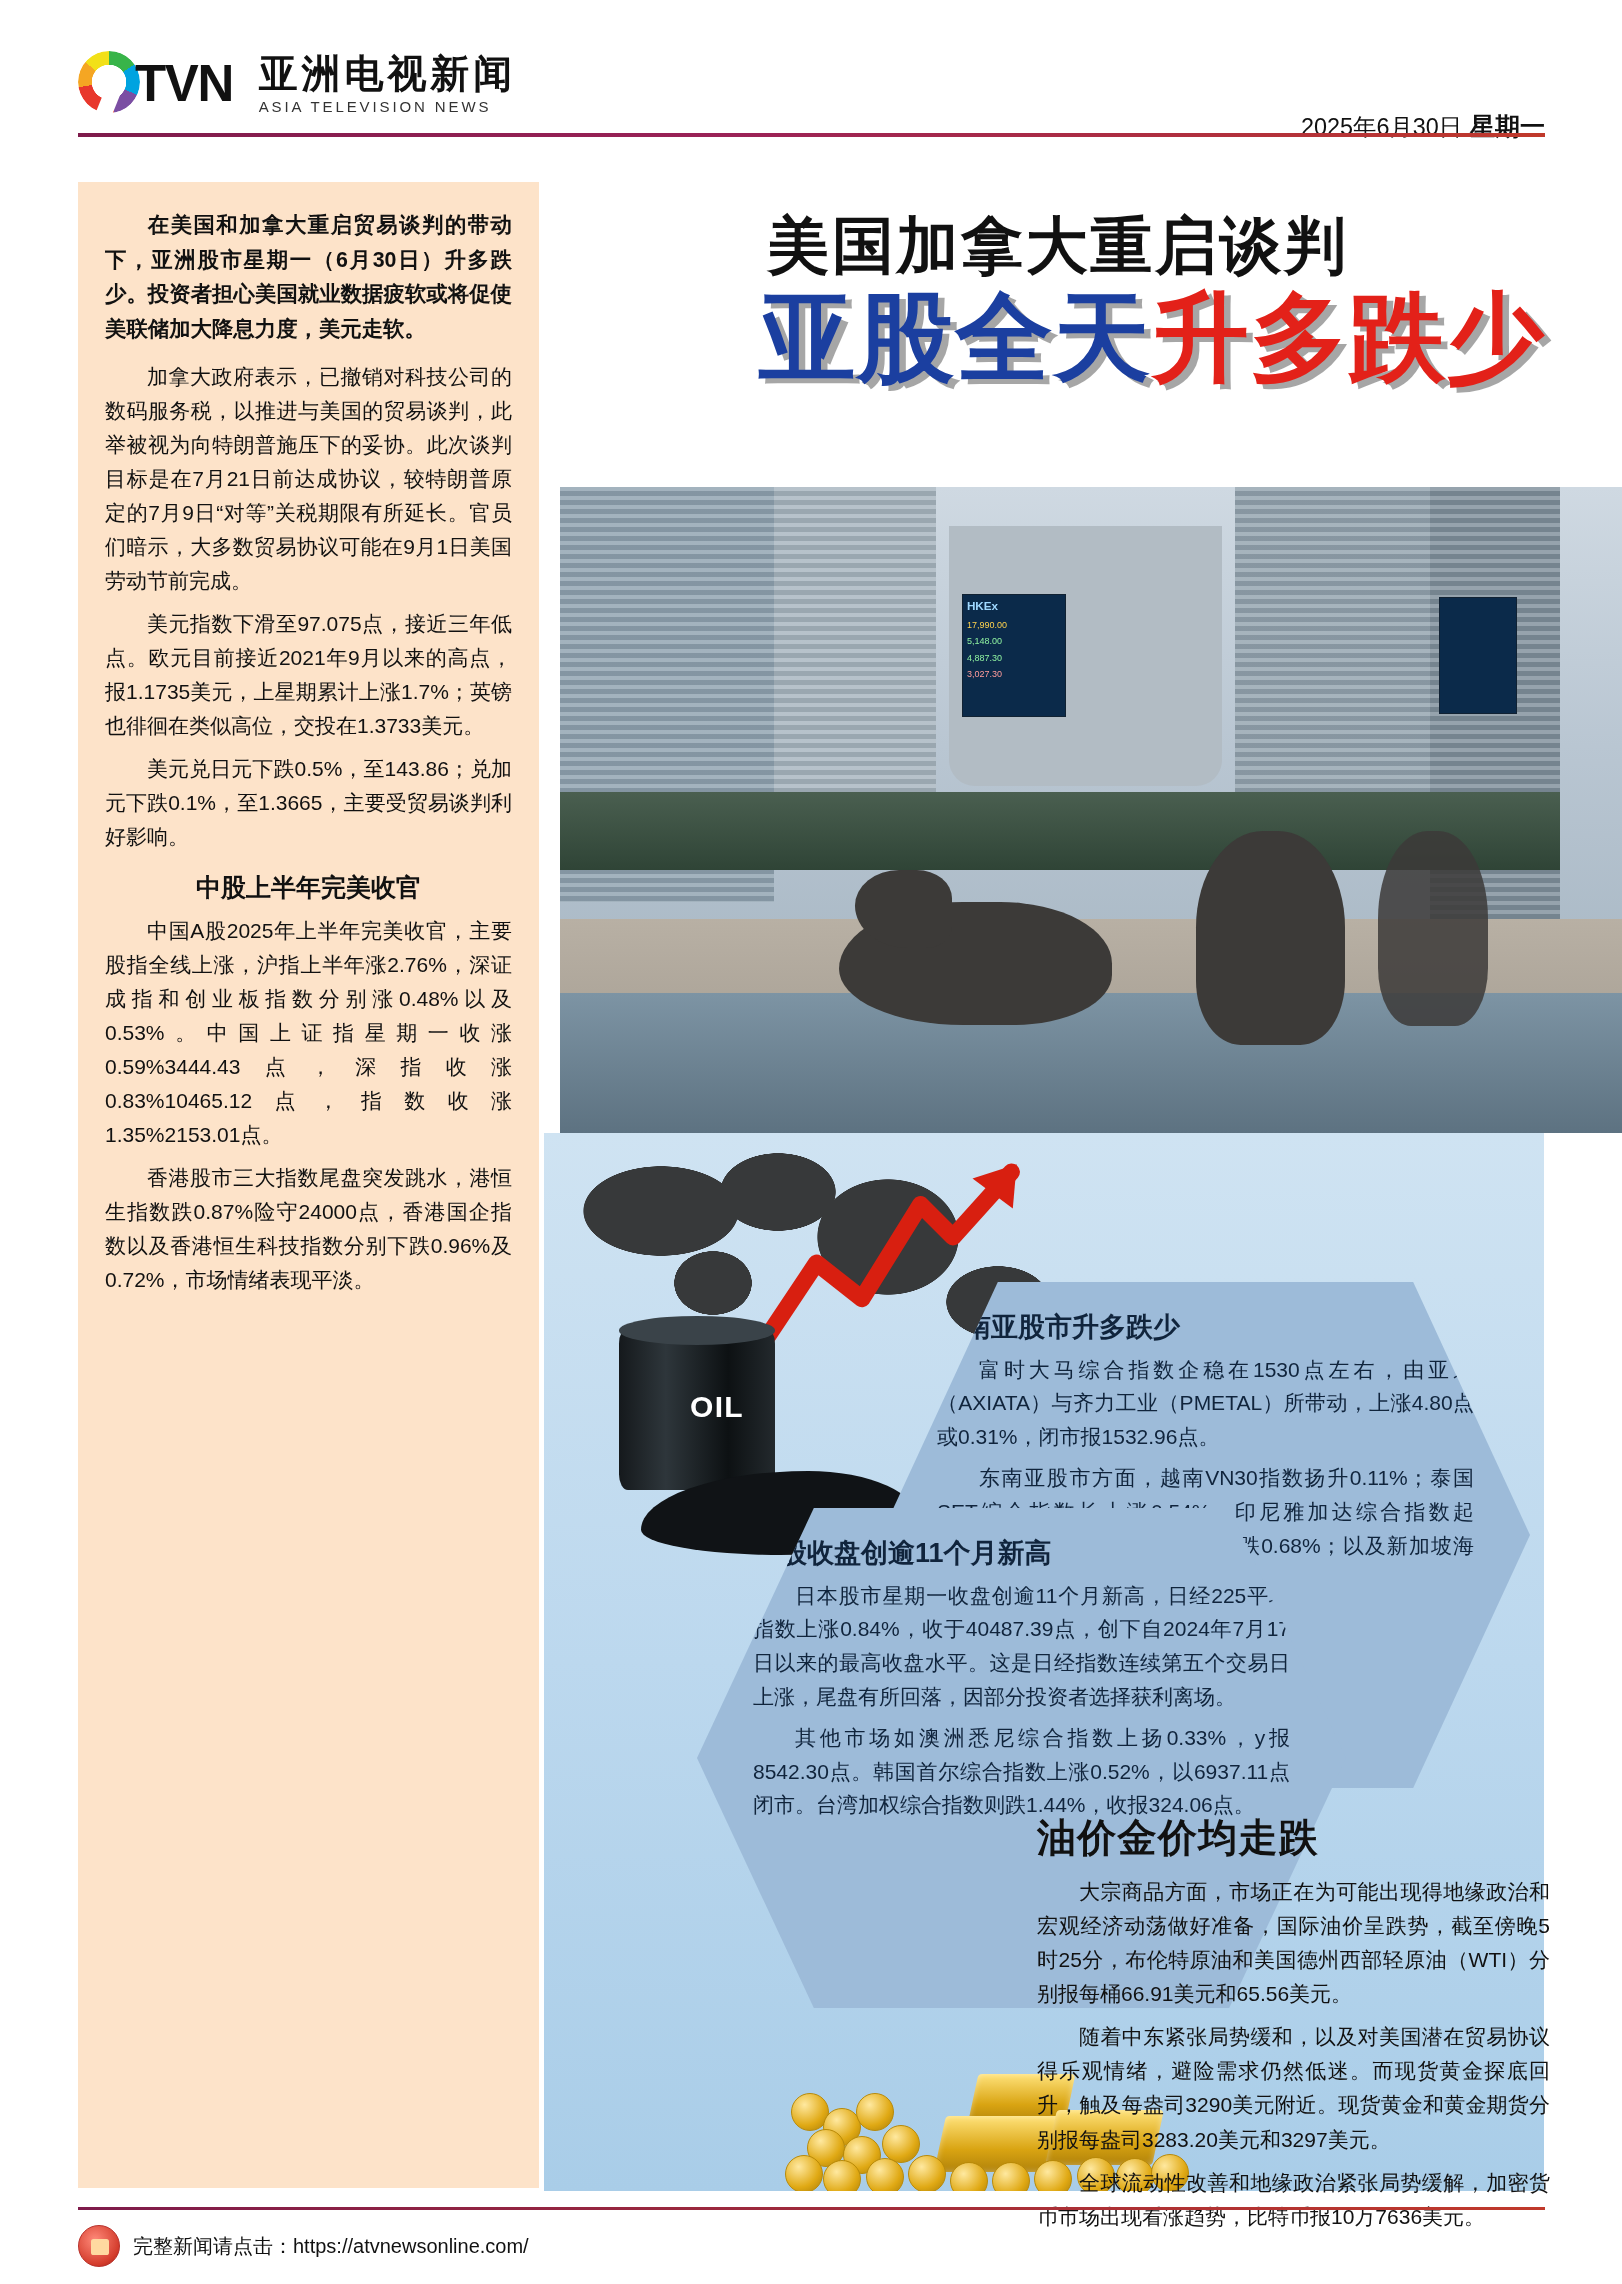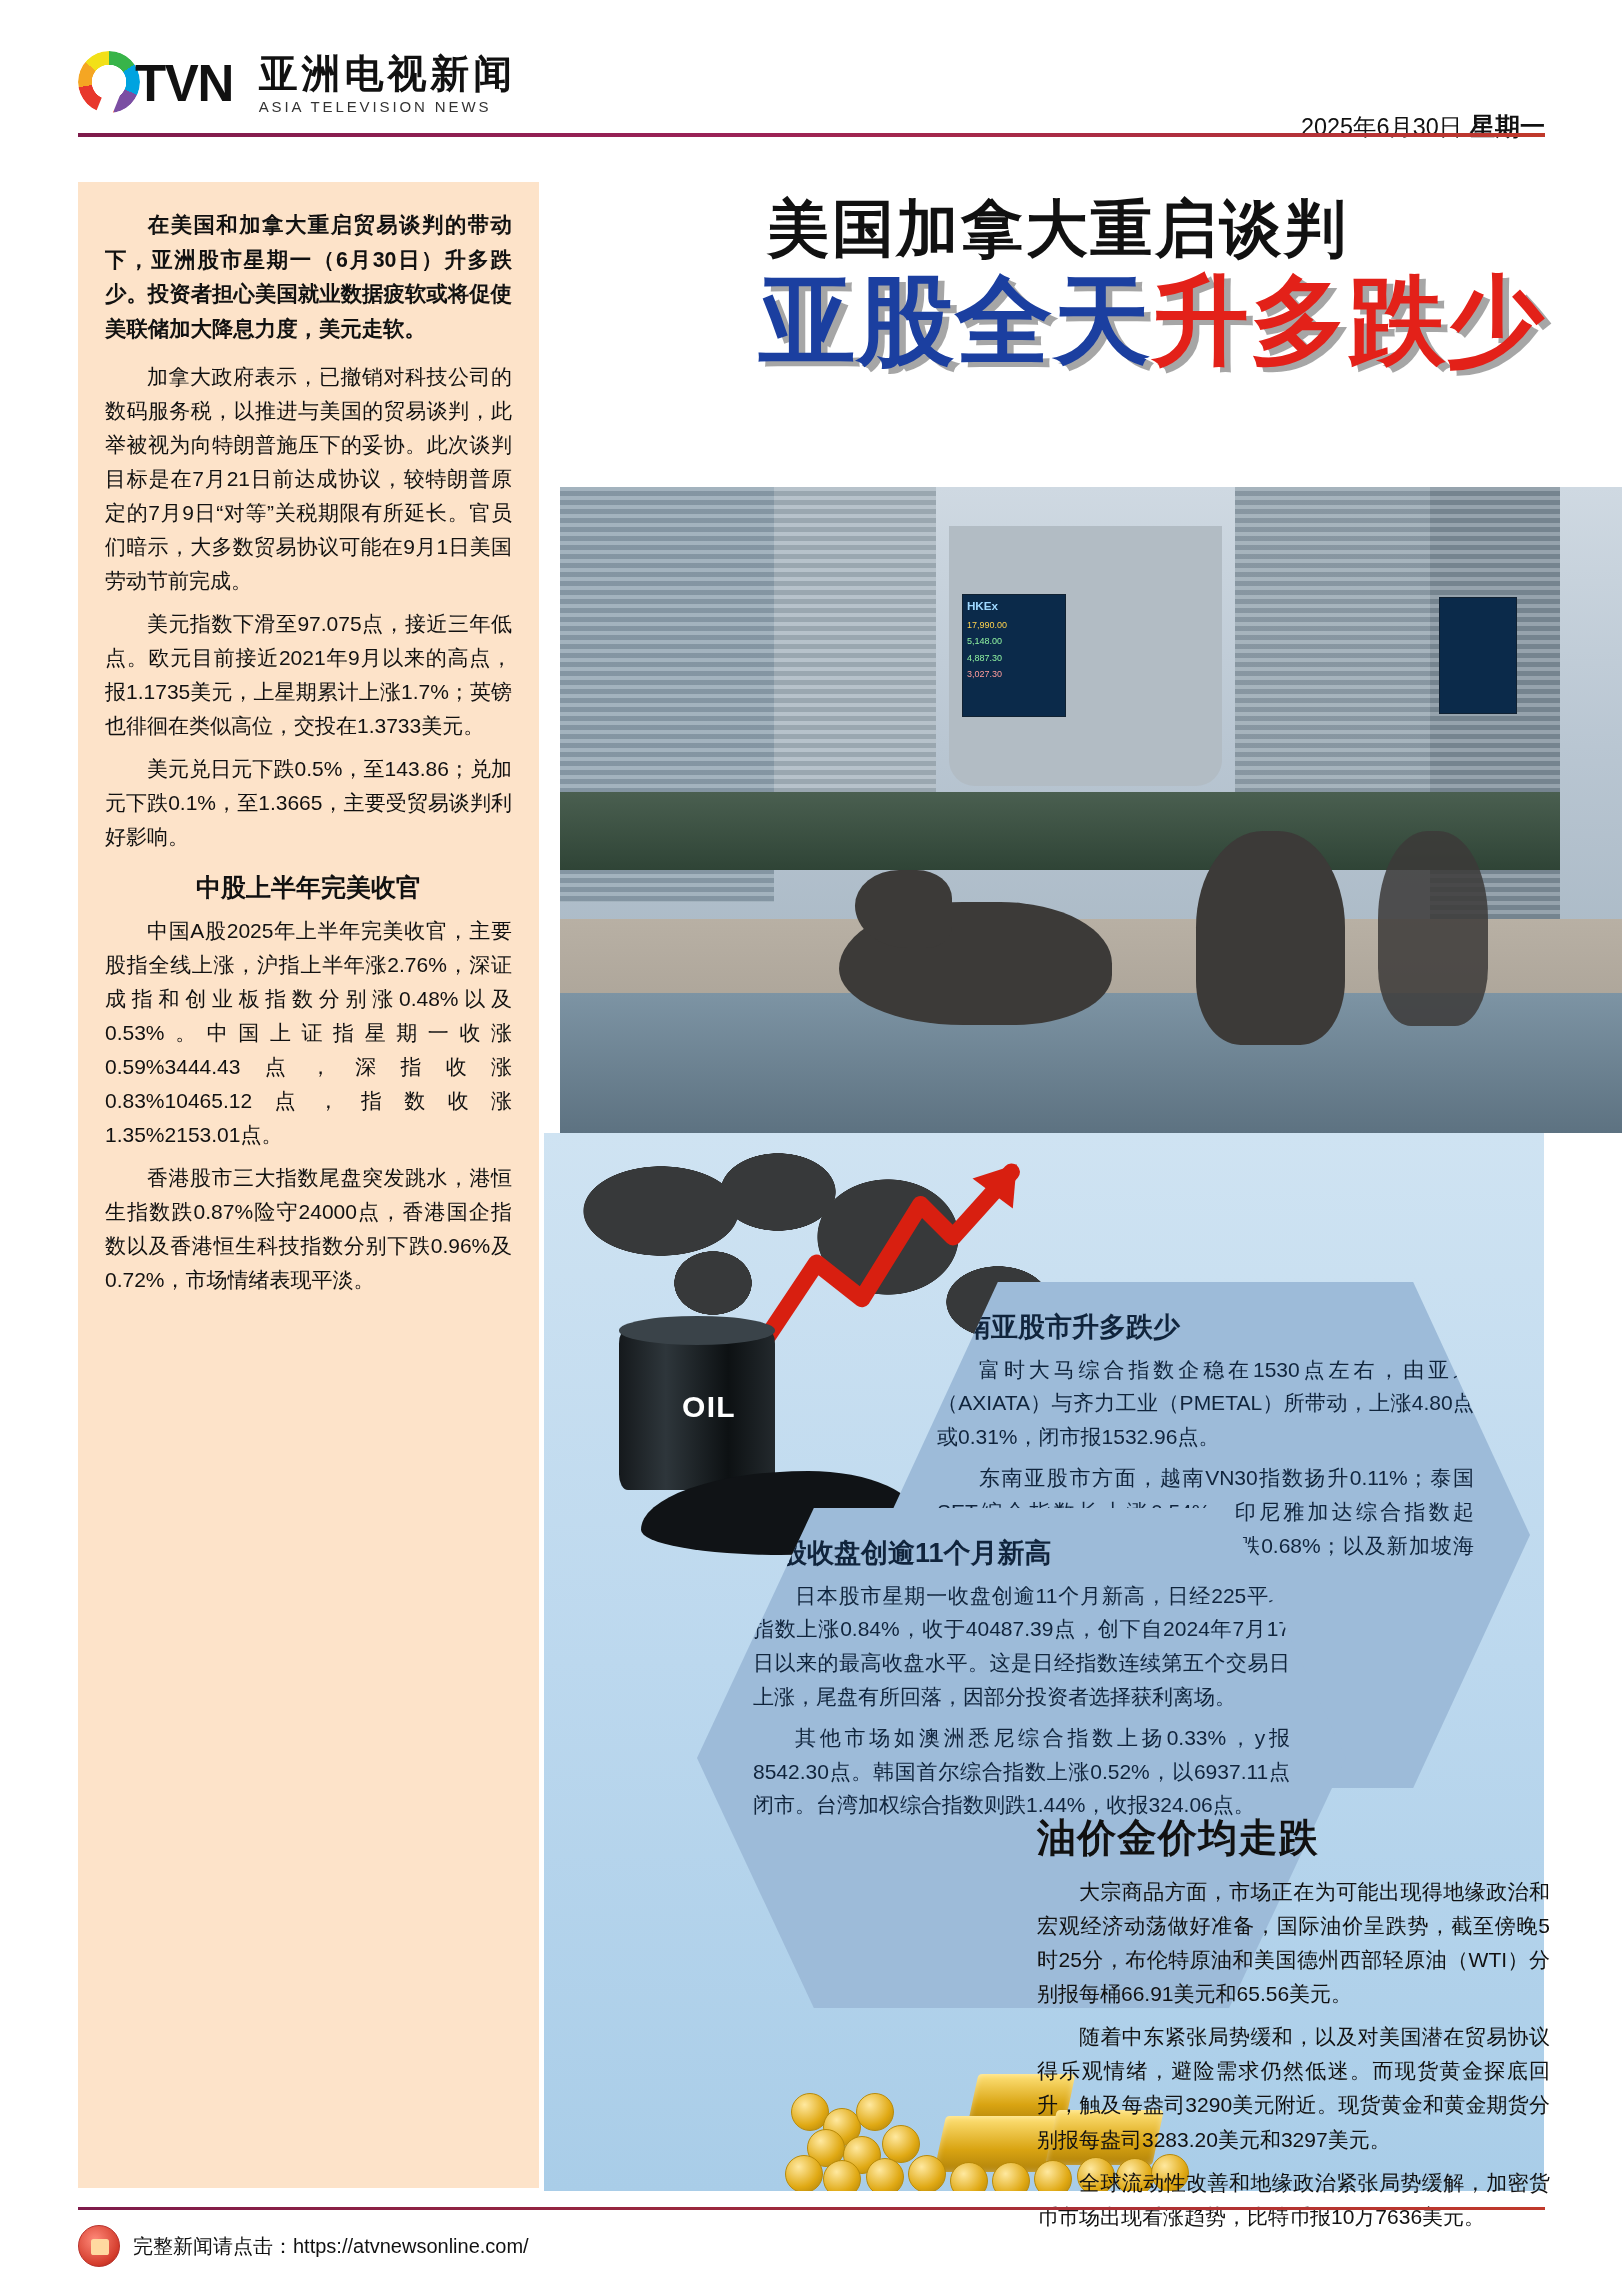"美国加拿大重启谈判" .headline-zone { top: 195px -> 212px }
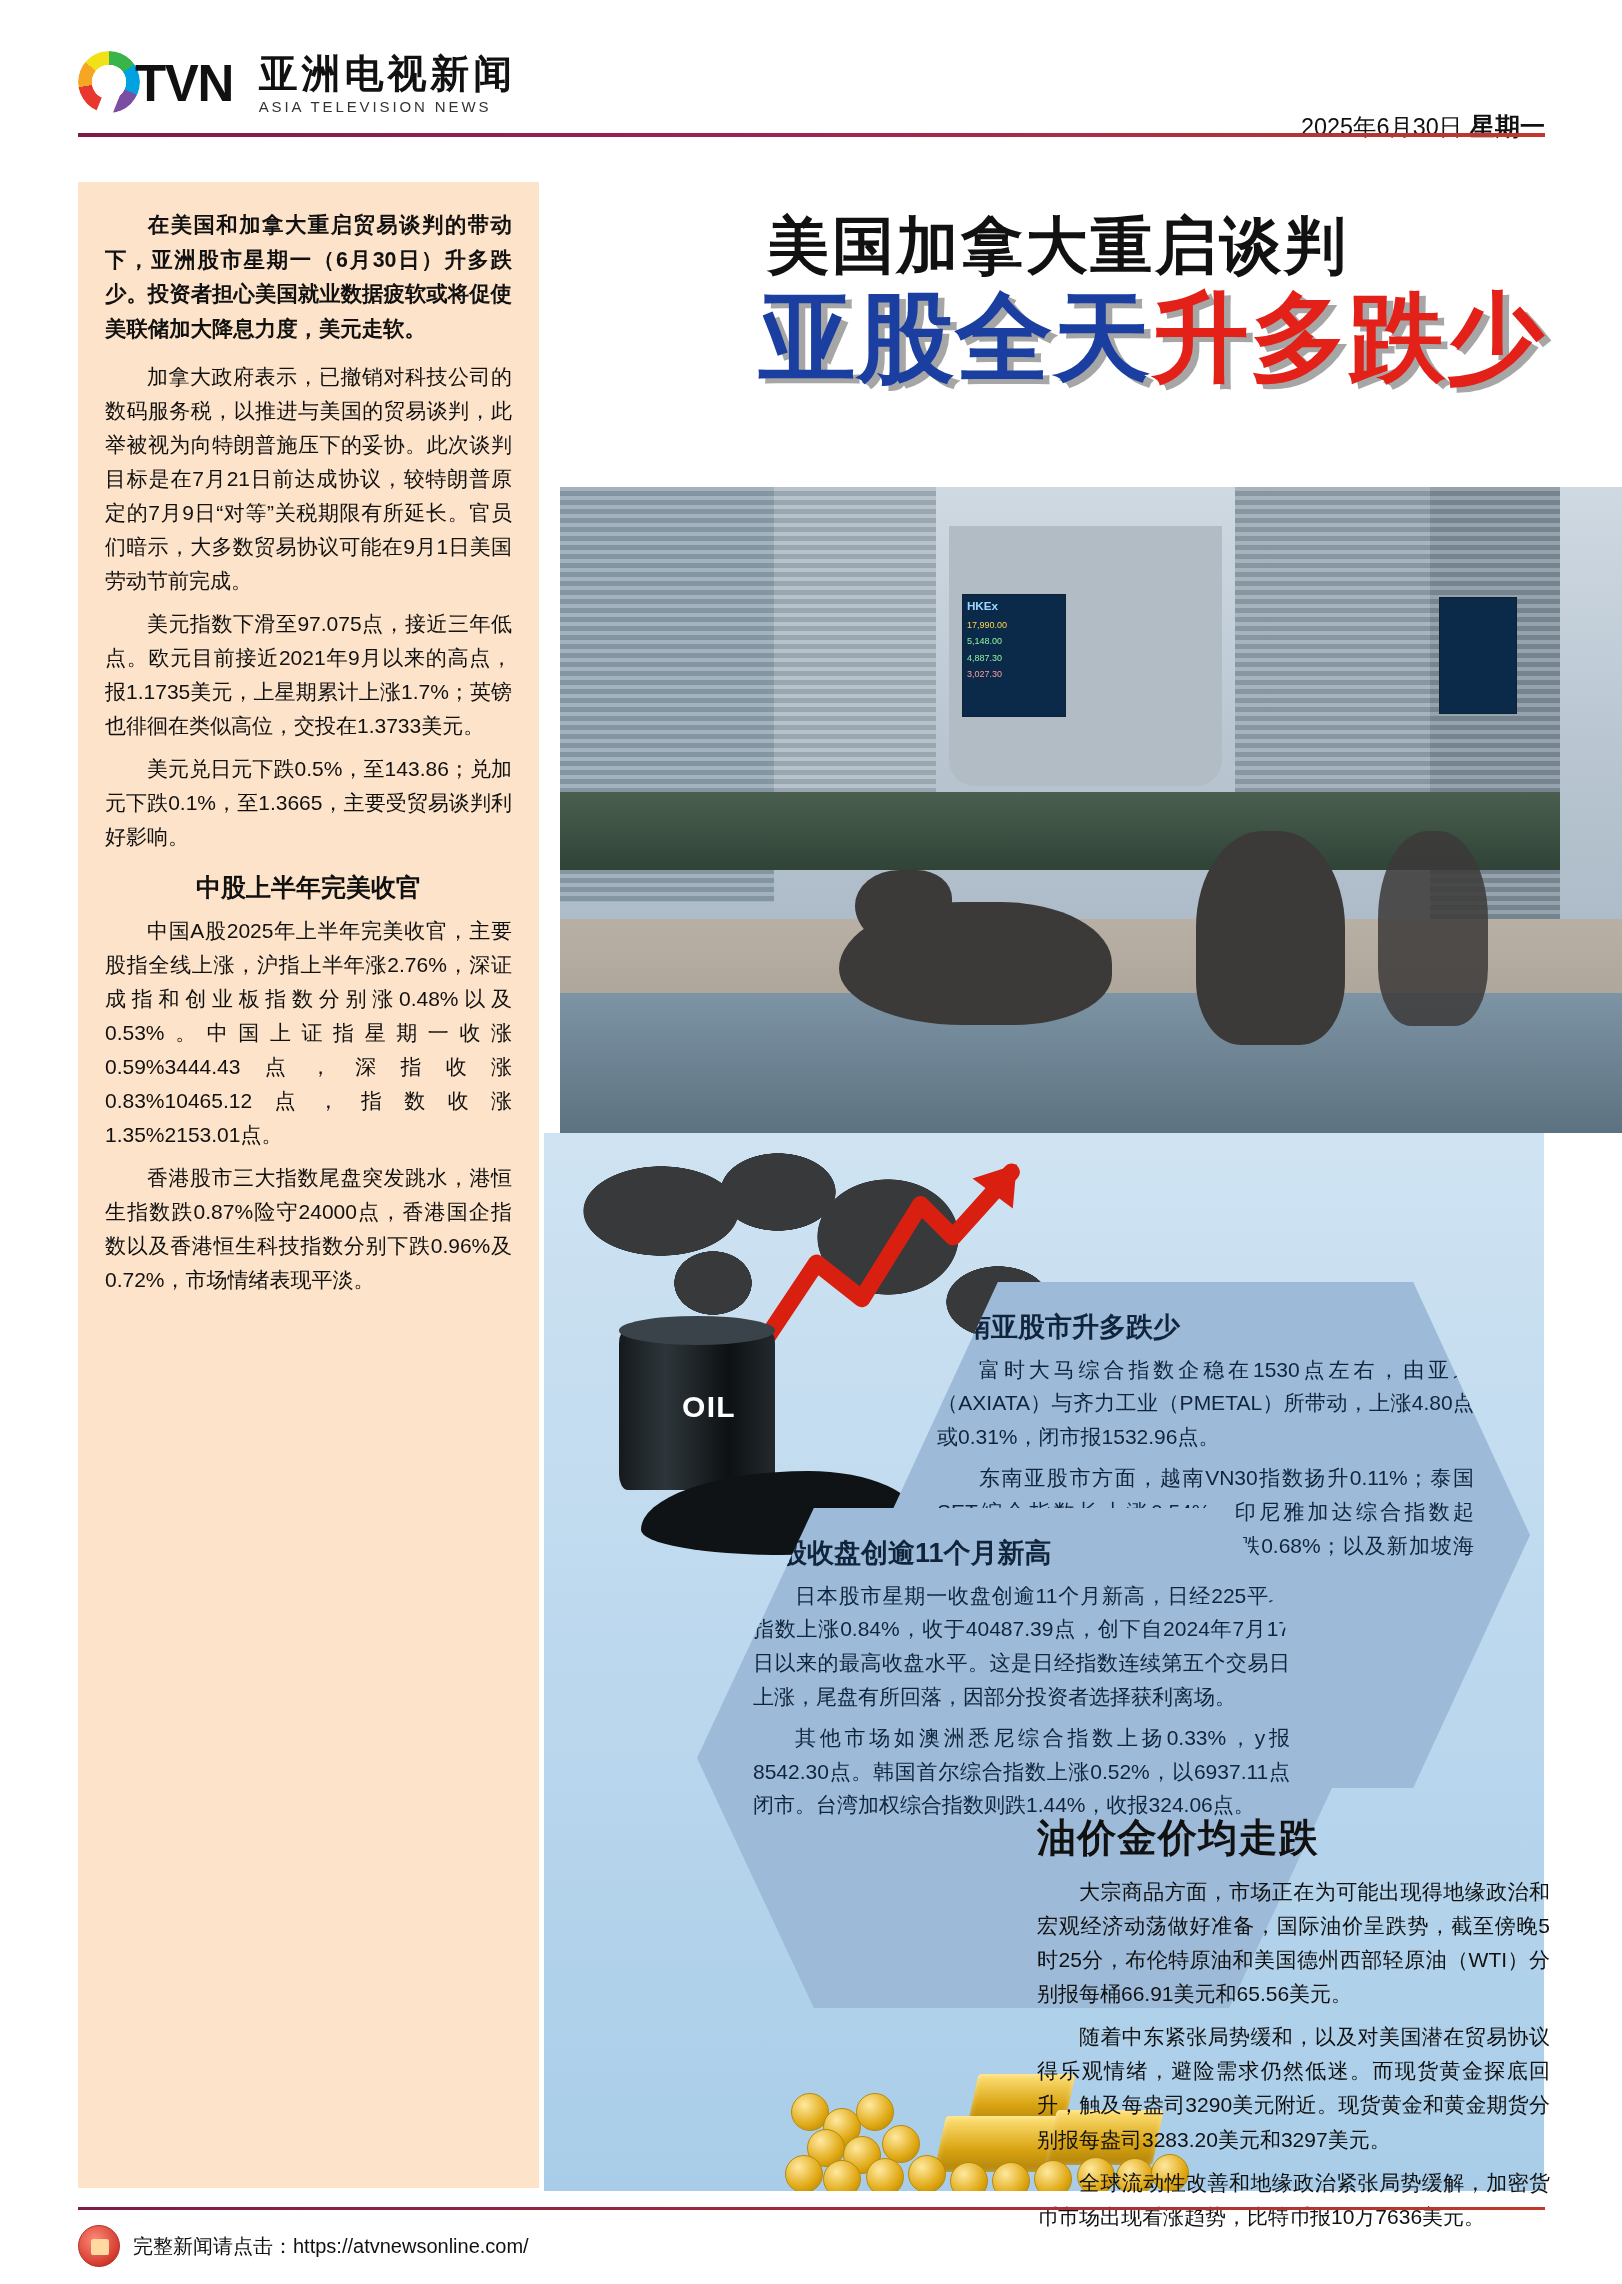"OIL" .oil-label { left: 0 -> 8px }
